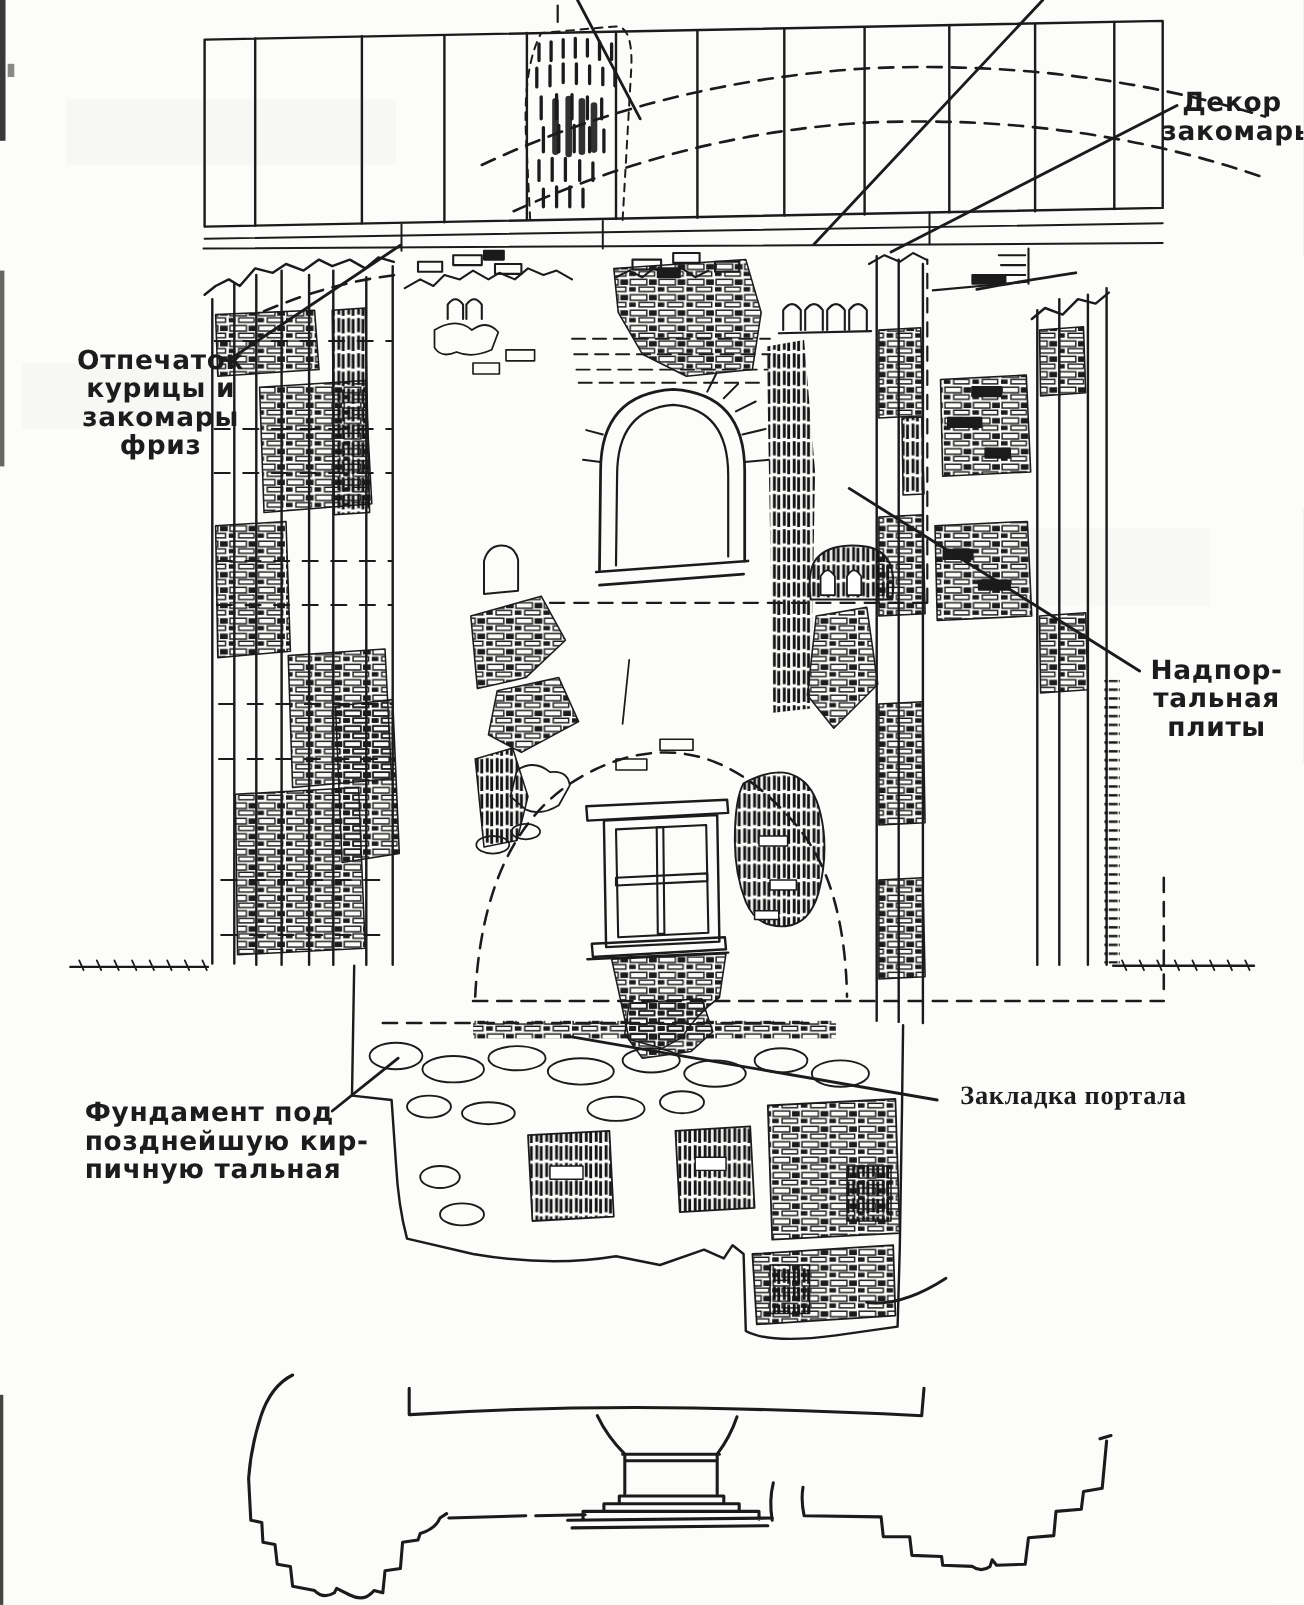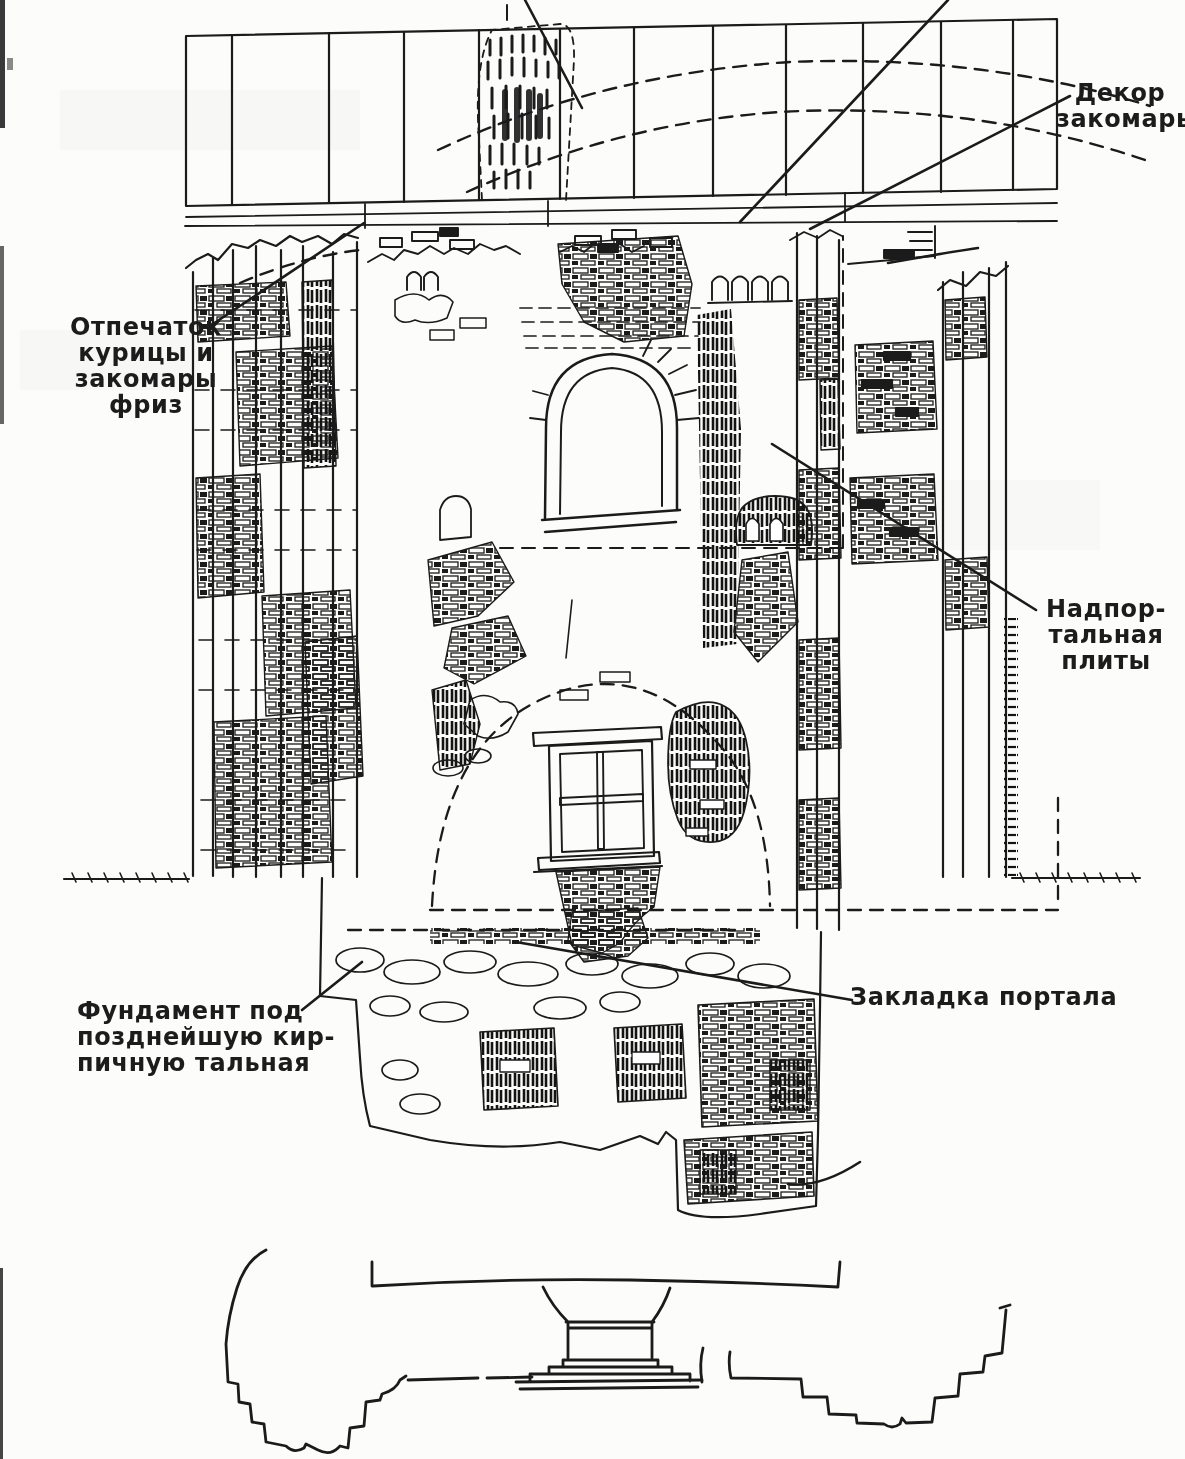"Закладка портала" div.lbl { font-family: none -> Liberation Serif, serif; left: 850px -> 873px }
